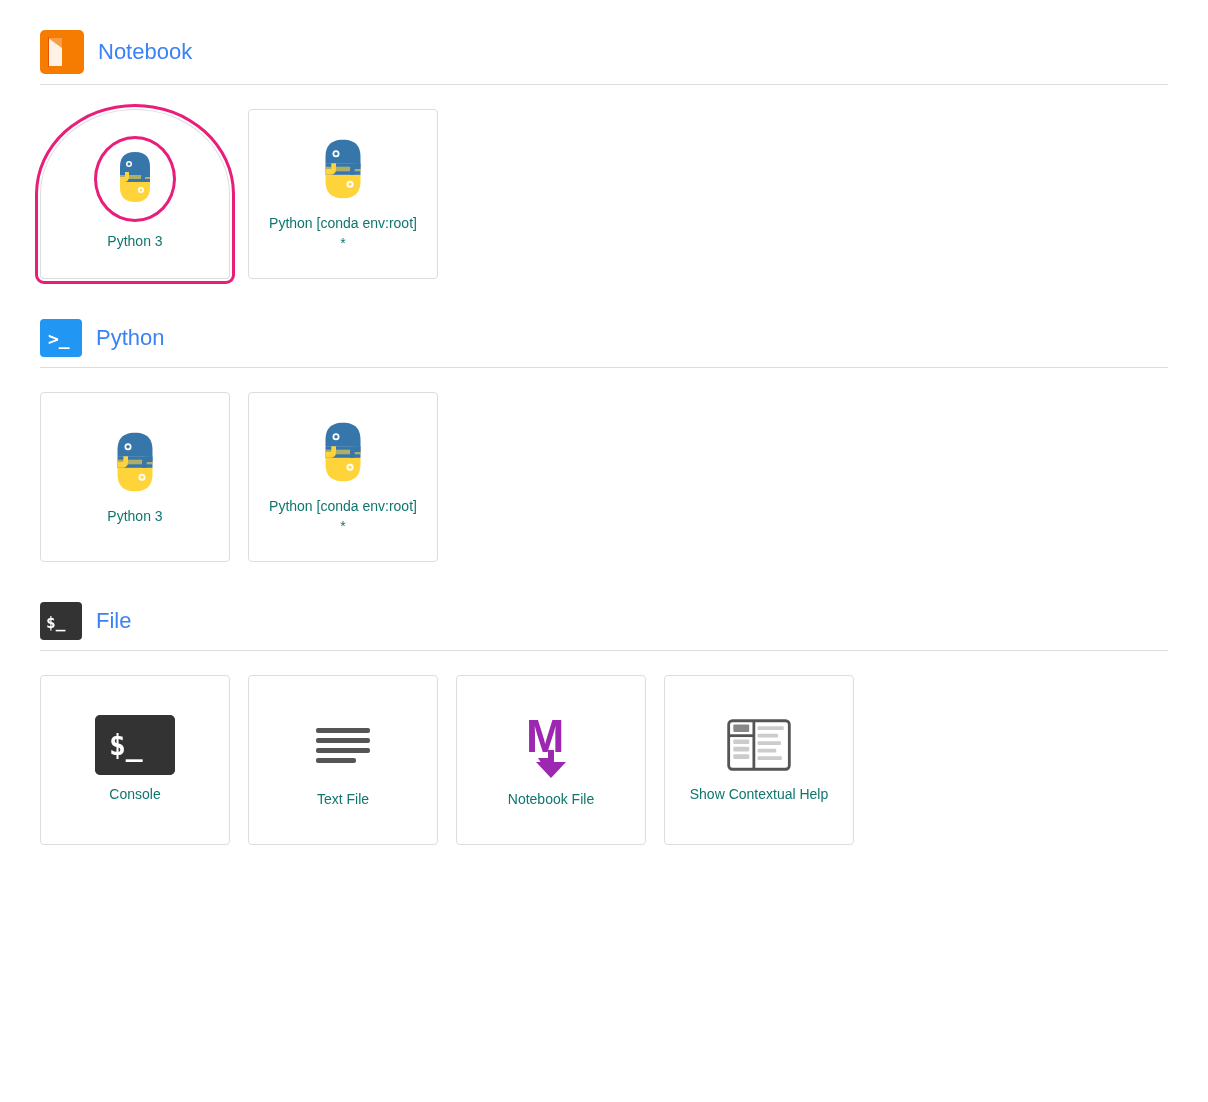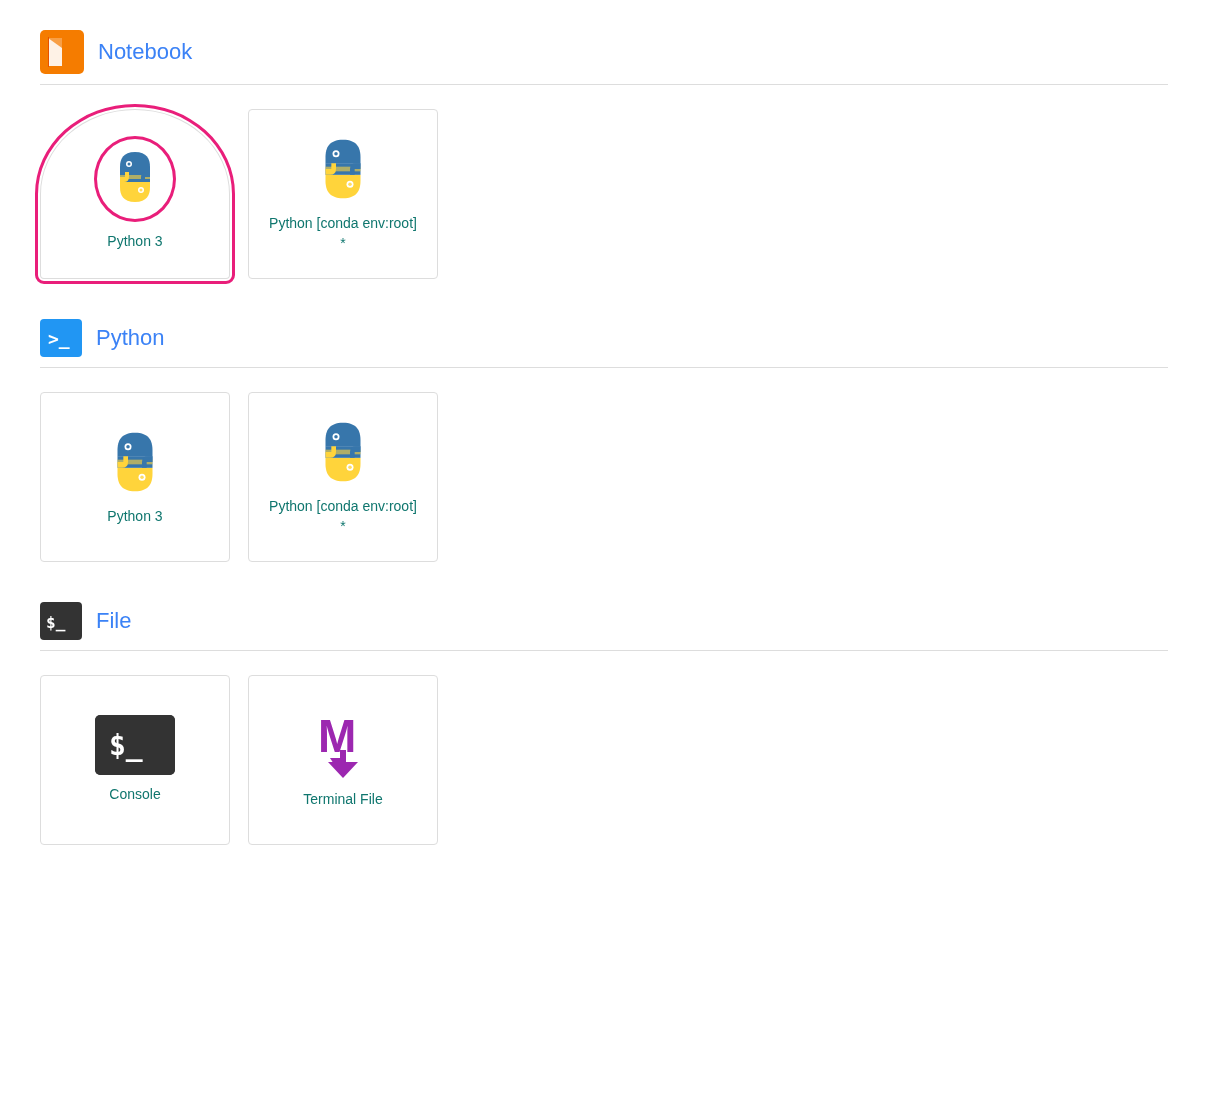"Text File" div.card { html: none -> <div> <div> <svg> <rect></rect> <rect></rect> <rect></rect> <rect></rect> <rect></rect> </svg> </div> <span>Text File</span> </div> }
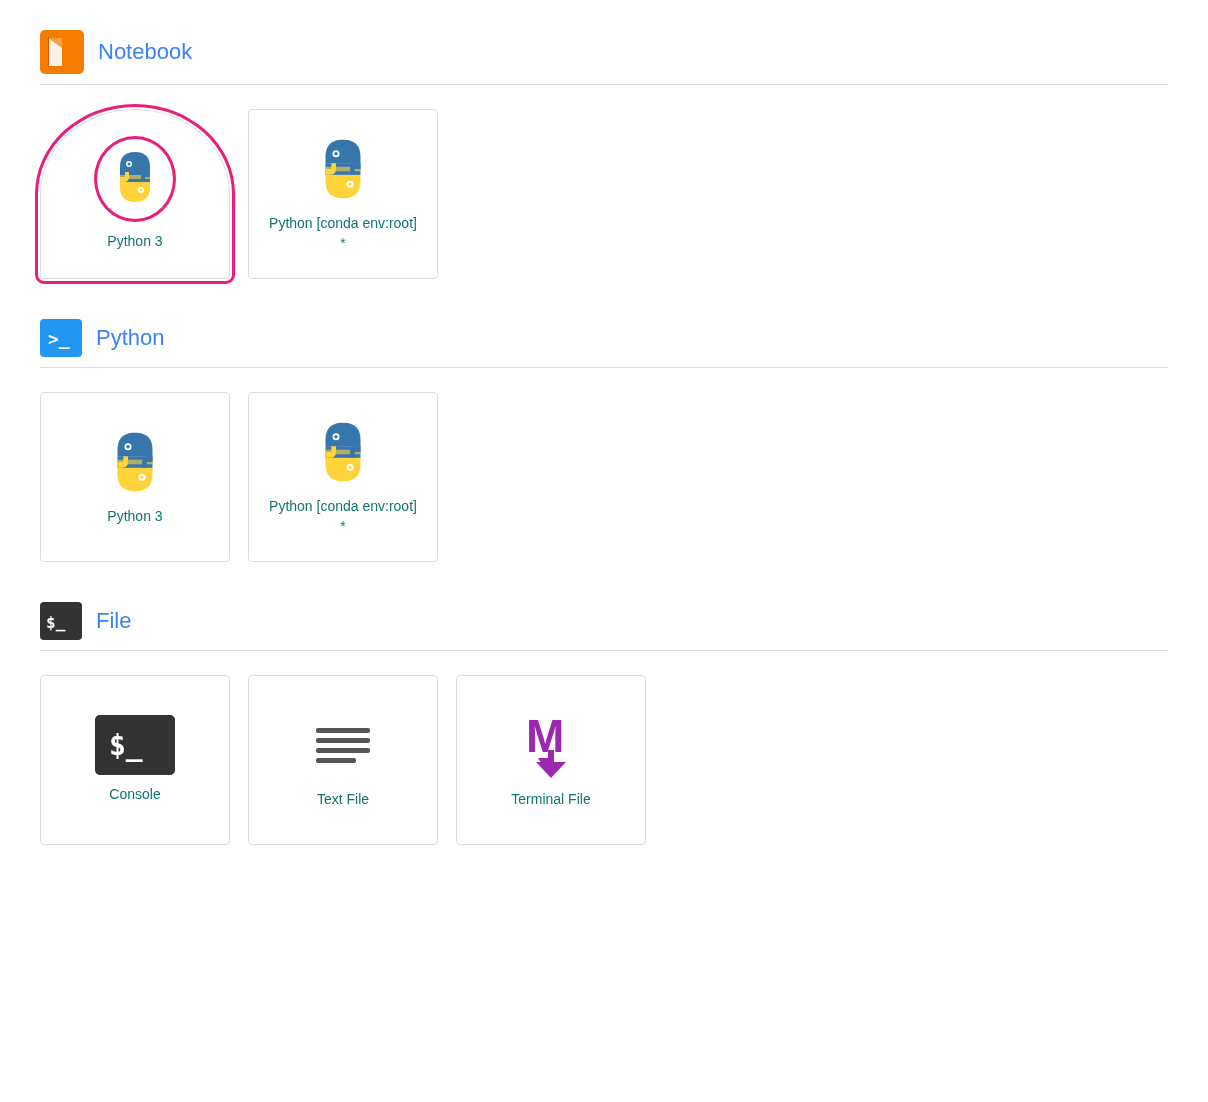"Terminal File" span.card-label { text: Terminal -> Notebook }
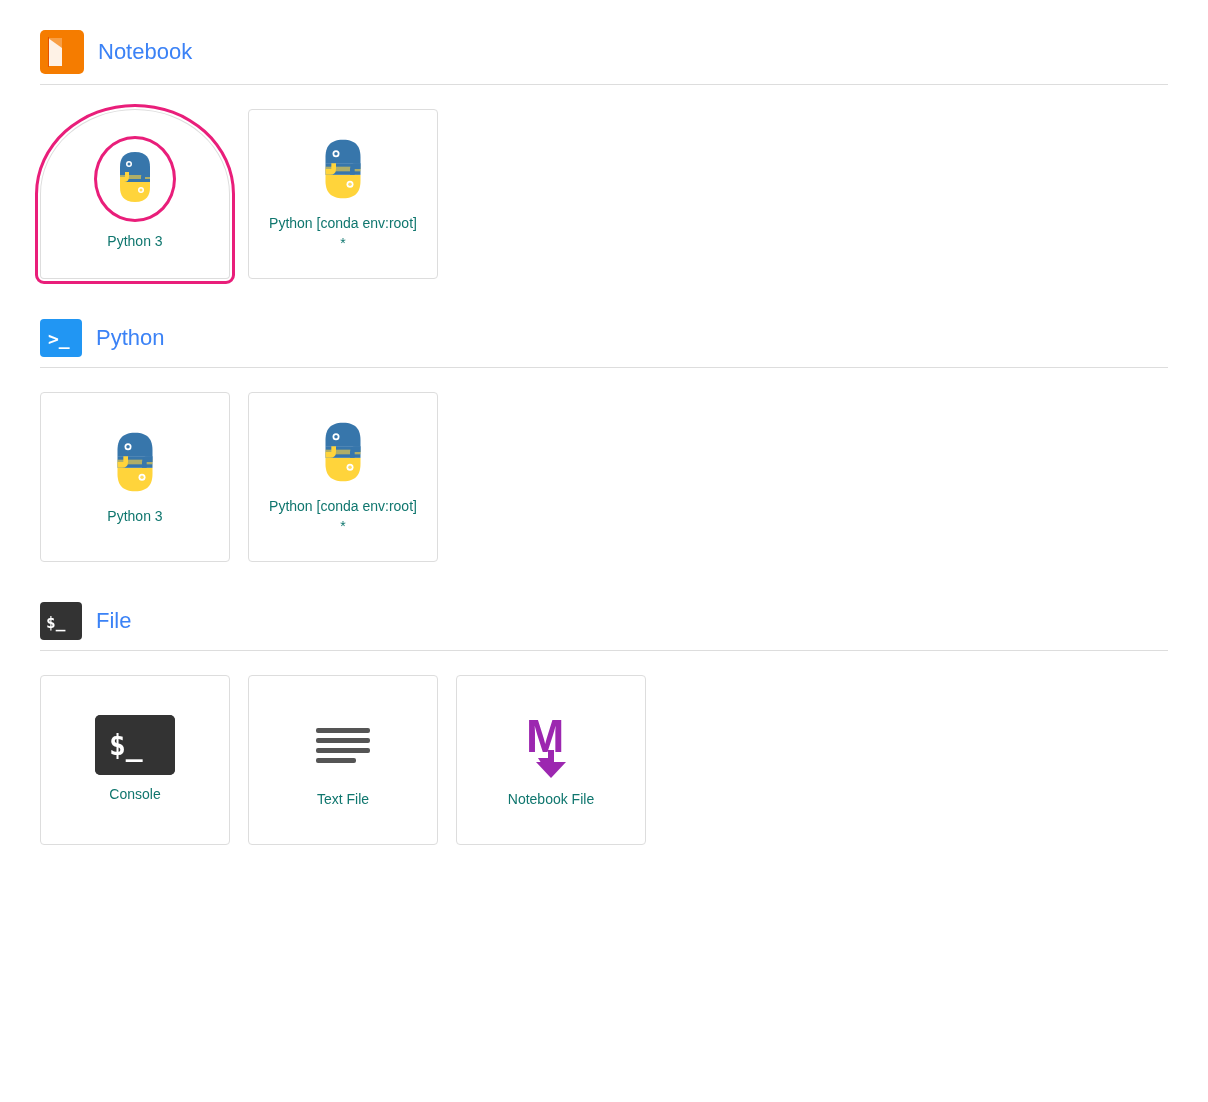"Show Contextual Help" div.card { html: none -> <div> <div> <svg> <rect></rect> <line></line> <line></line> <rect></rect> <rect></rect> <rect></rect> <rect></rect> <rect></rect> <rect></rect> <rect></rect> <rect></rect> <rect></rect> </svg> </div> <span>Show Contextual Help</span> </div> }
